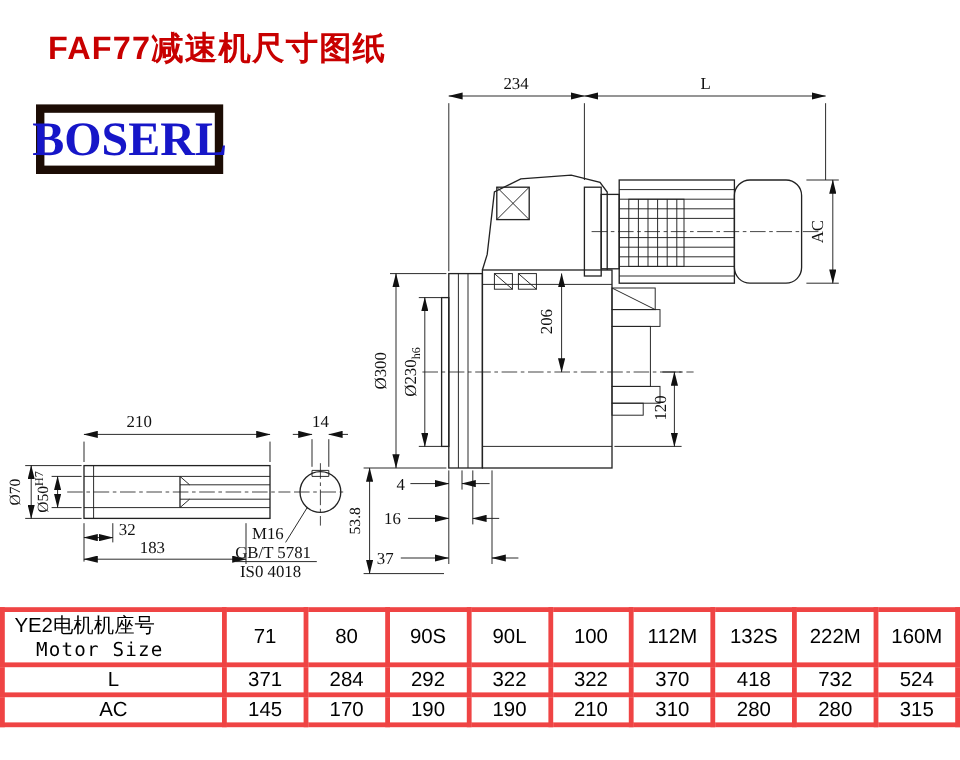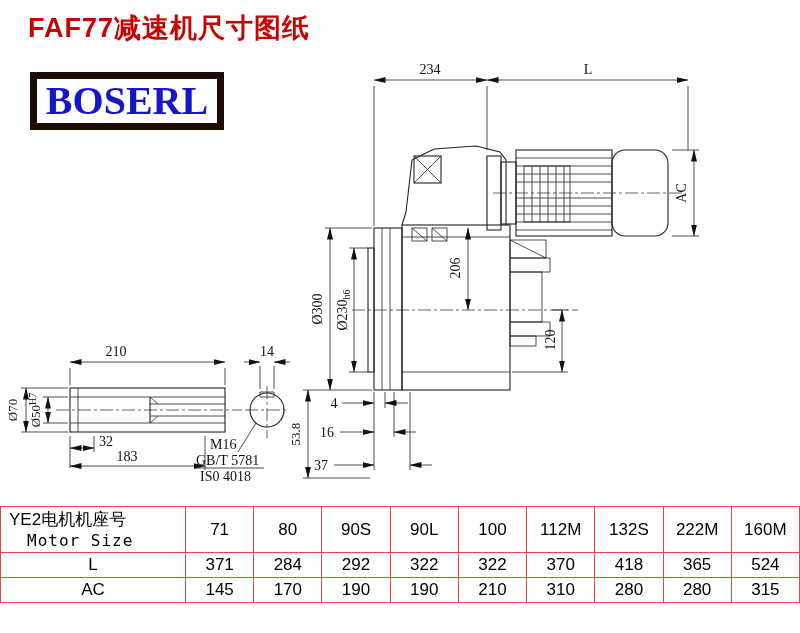"FAF77减速机尺寸图纸" .title { margin: 0 -> 12px }
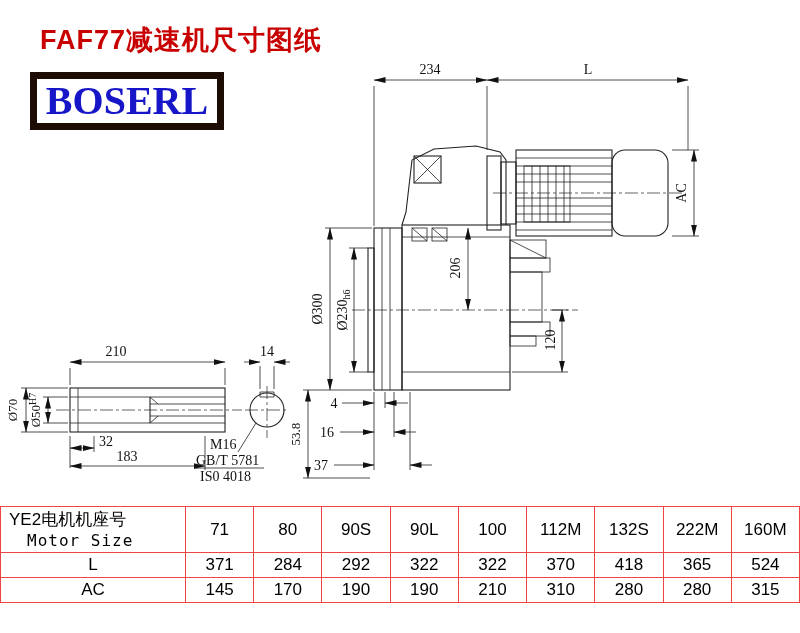"BOSERL" .logo { top: 72px -> 87px; width: 194px -> 156px }
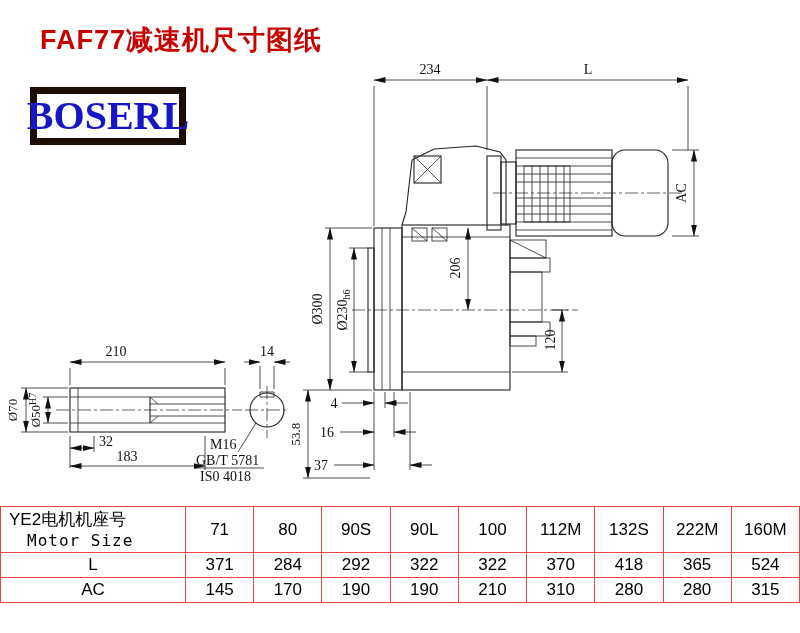"YE2电机机座号" .spec th, .spec td { border: 1px solid #ef4444 -> 4px solid #ef4444 }
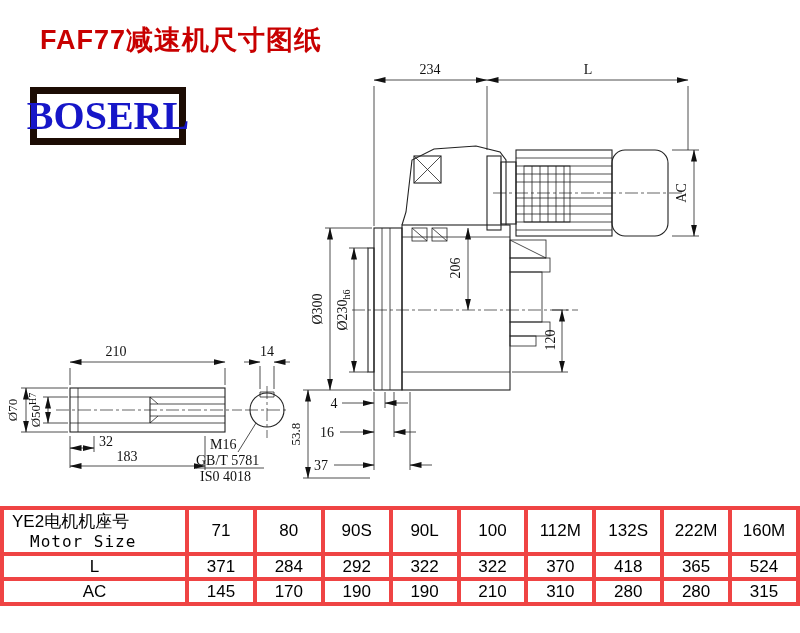"365" td { text: 365 -> 732 }
